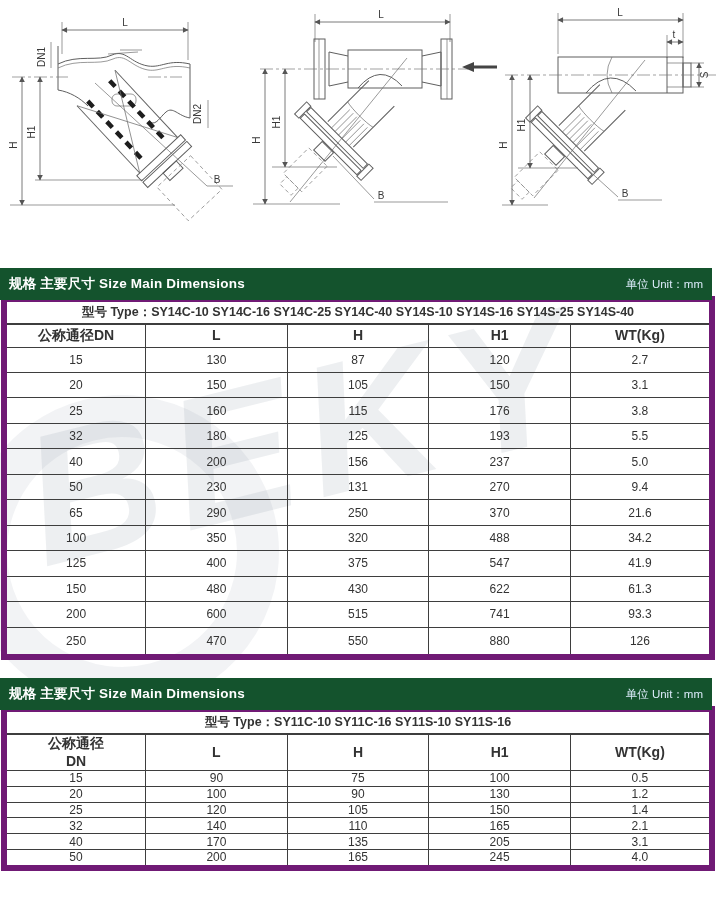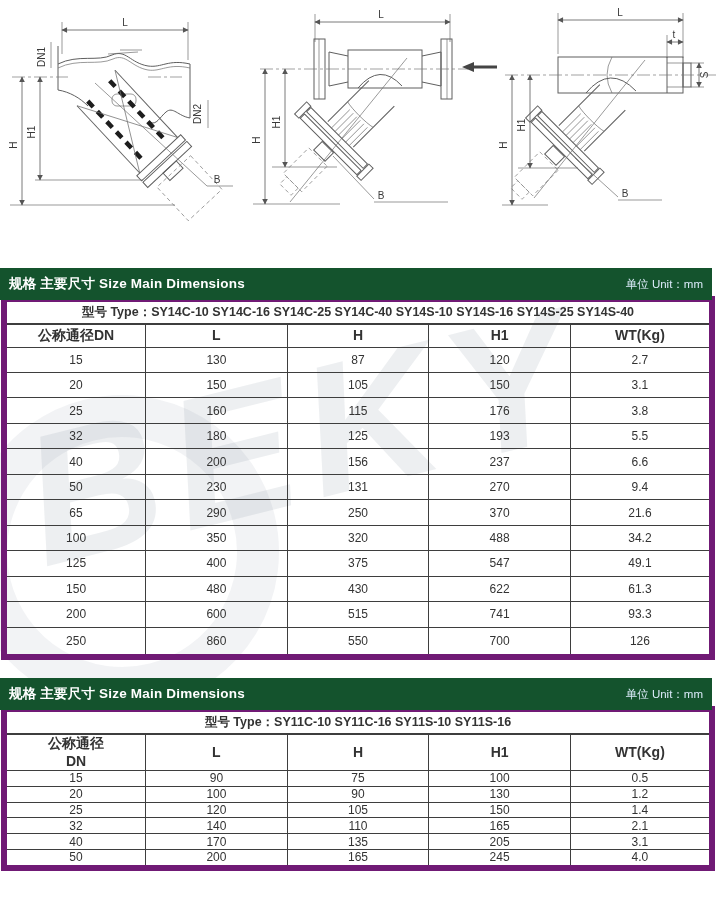"6.6" td { text: 6.6 -> 5.0 }
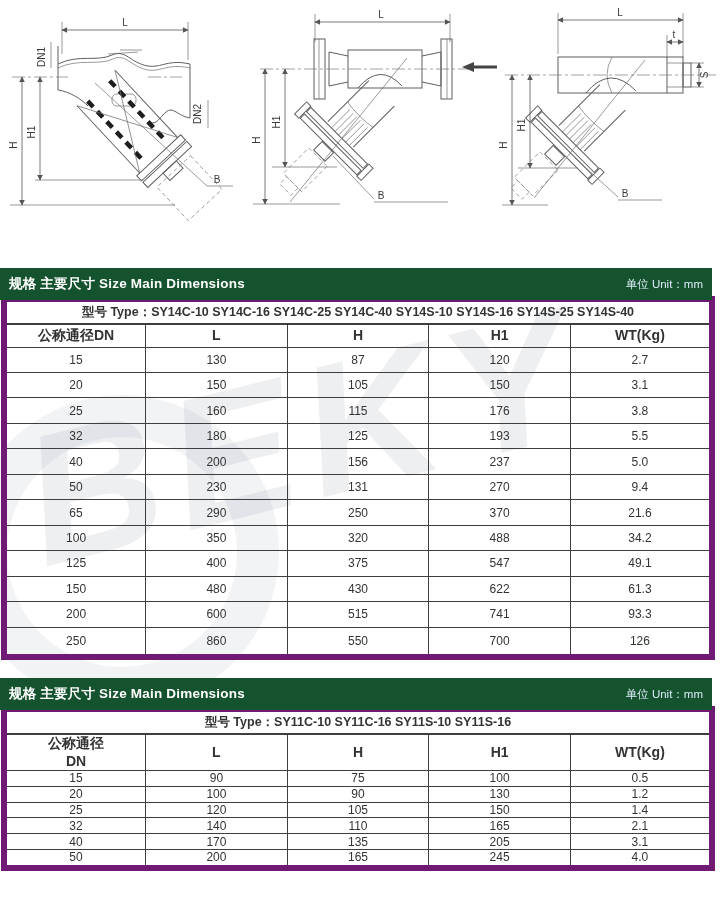"49.1" td { text: 49.1 -> 41.9 }
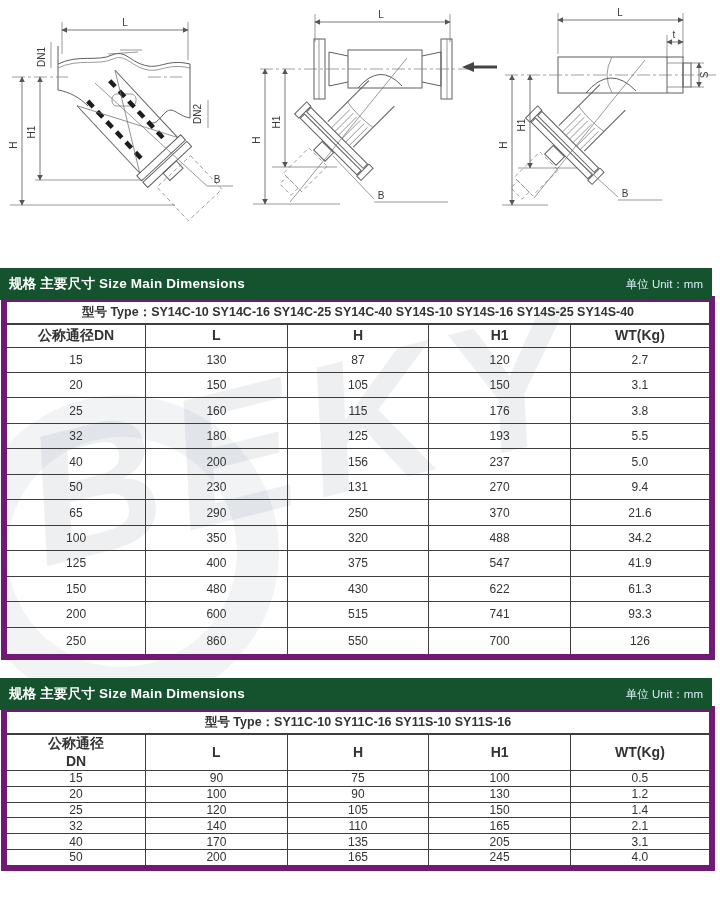"860" td { text: 860 -> 470 }
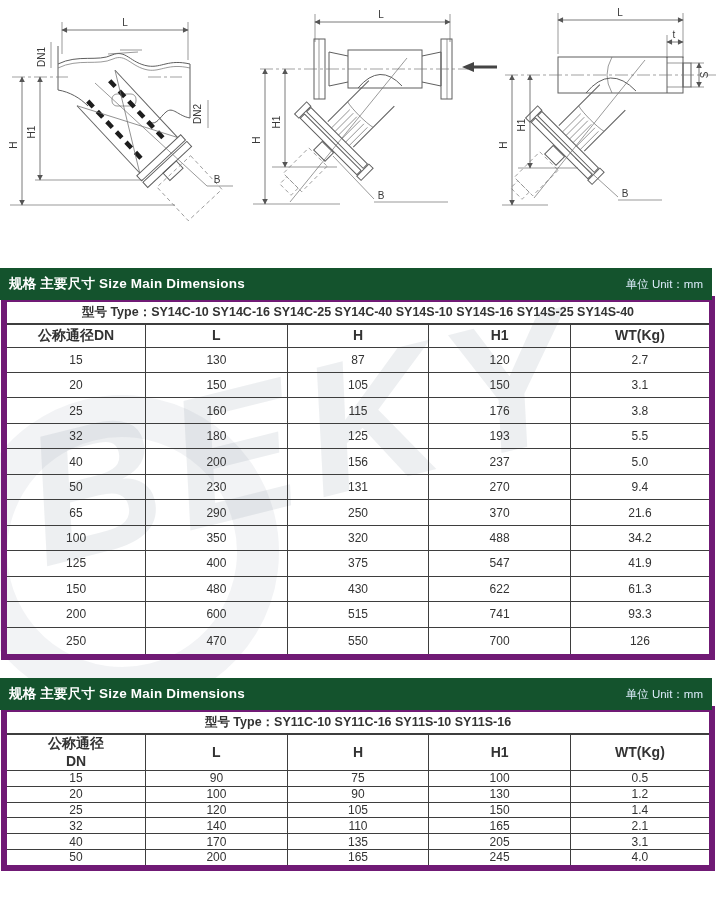"700" td { text: 700 -> 880 }
